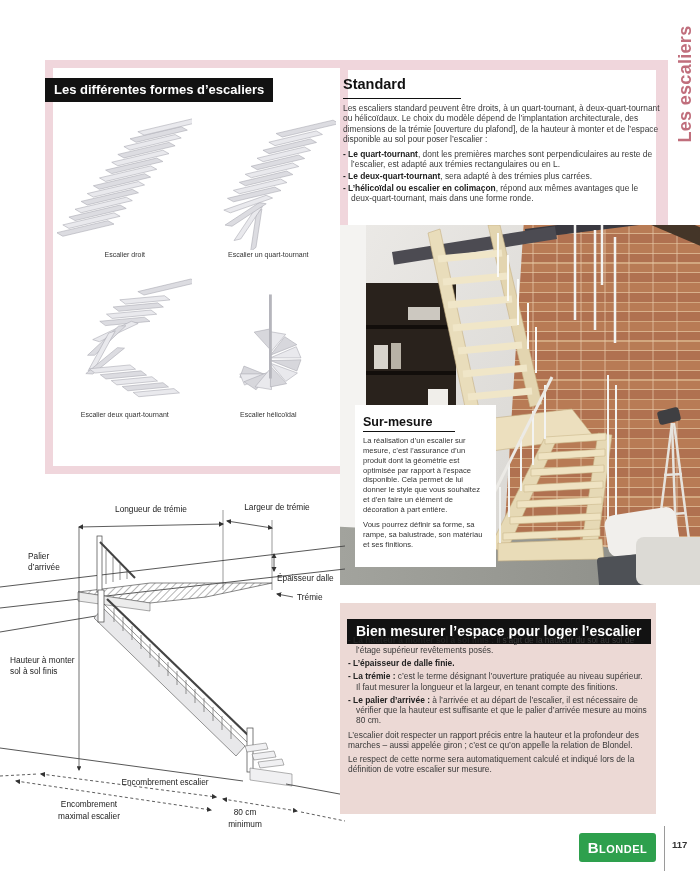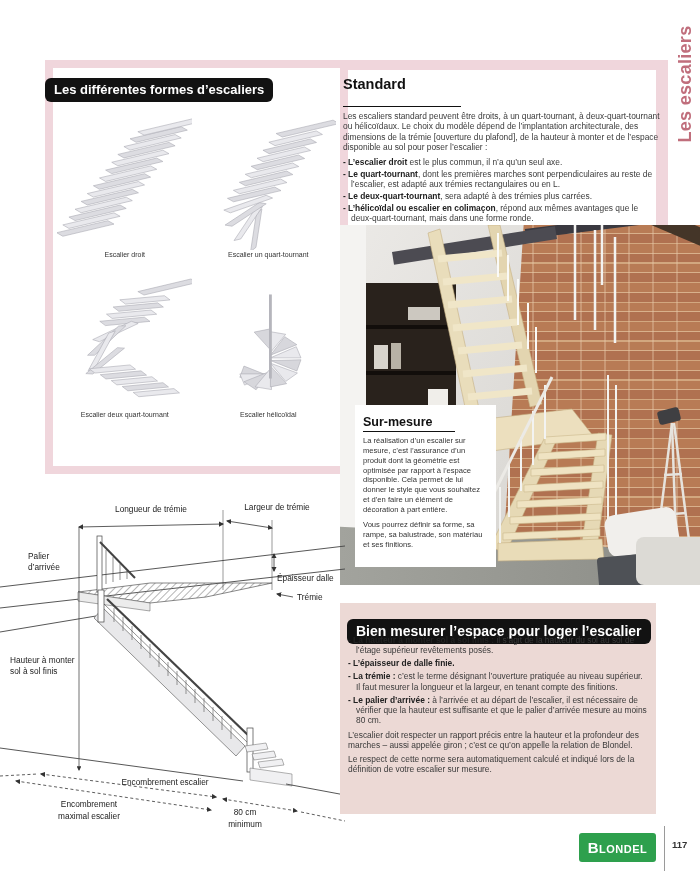"Les différentes formes d’escaliers" .bar { border-radius: 6px -> none }
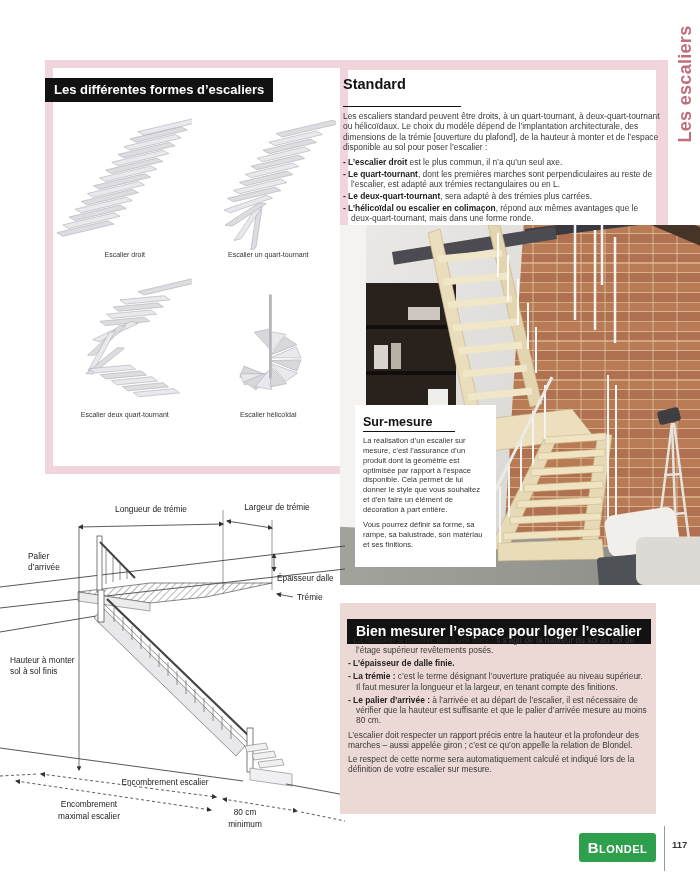"Standard" .standard h2 { padding-bottom: 12px -> 4px }
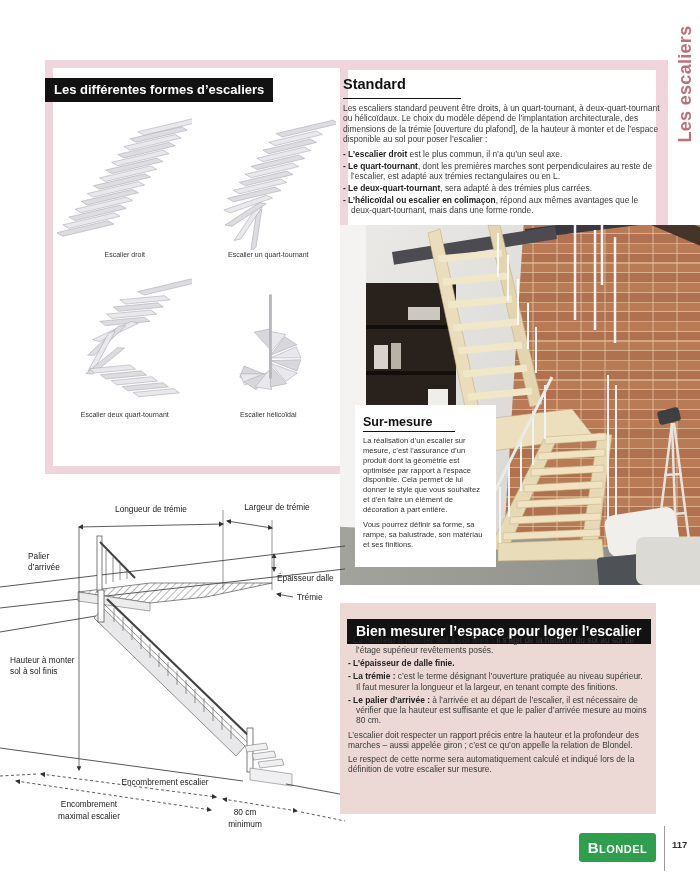"- L’escalier droit est le" div.bul { html: <div><span>- L’escalier droit</span><span> est le plus commun, il n’a qu’un seul axe.</span></div> -> none }
